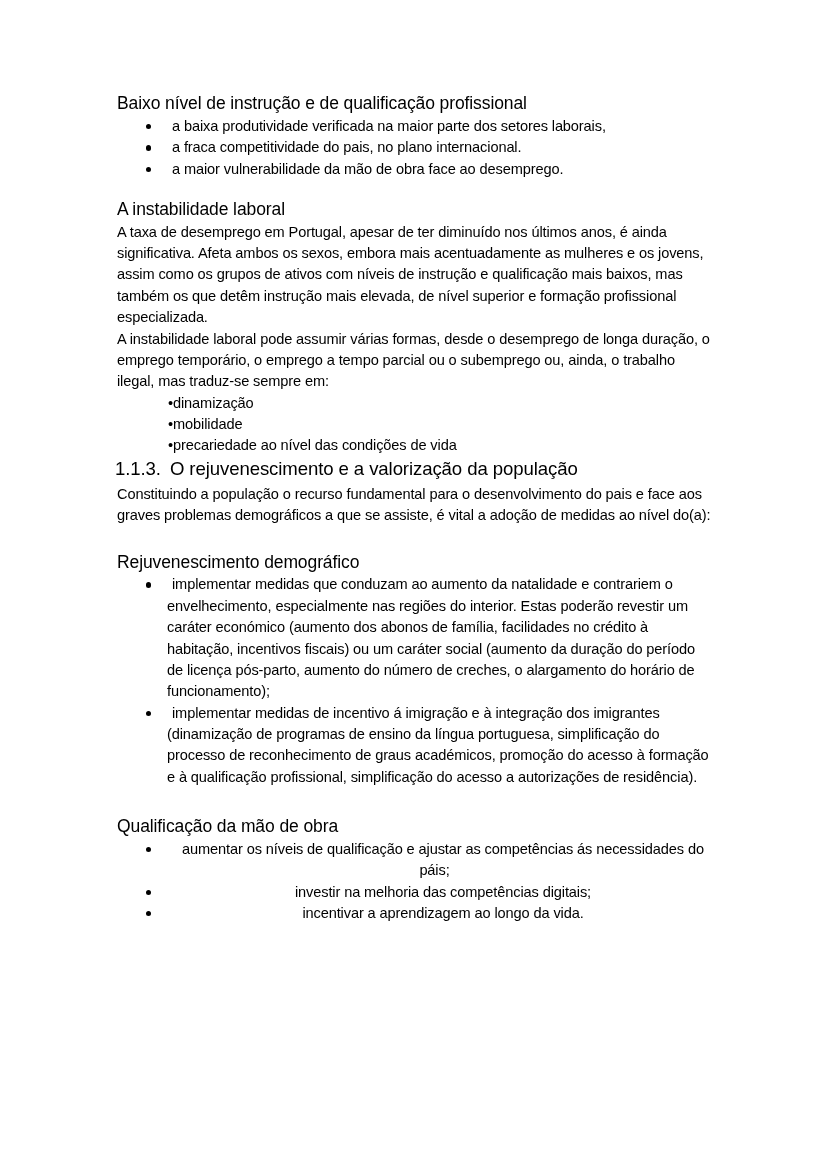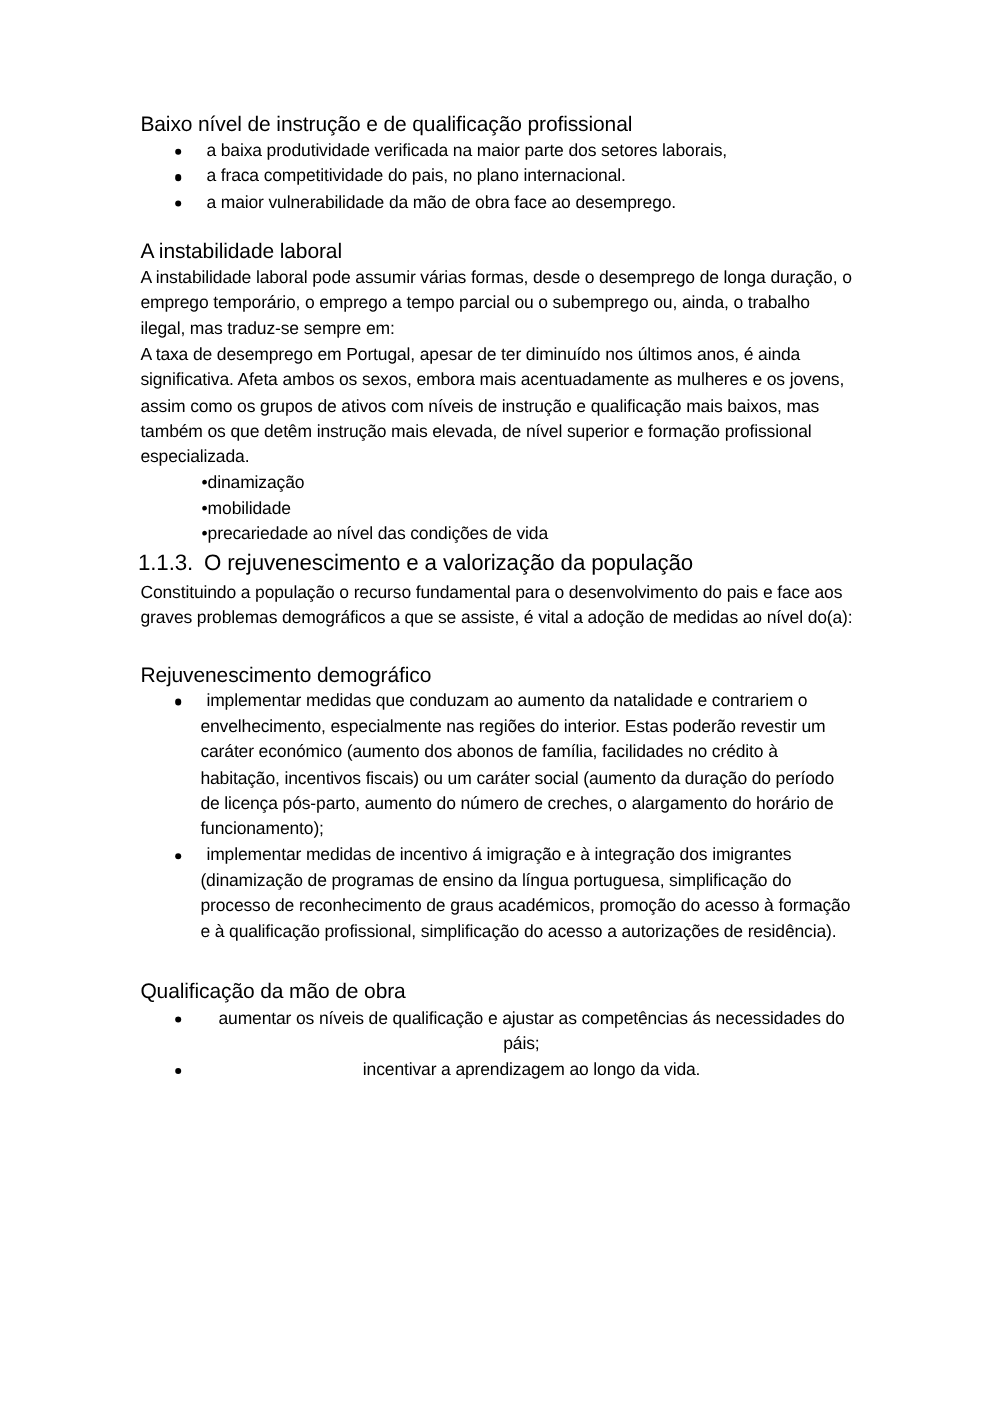"A instabilidade laboral pode assumir" p.para { order: before "A taxa de desemprego em" -> after "A taxa de desemprego em" }
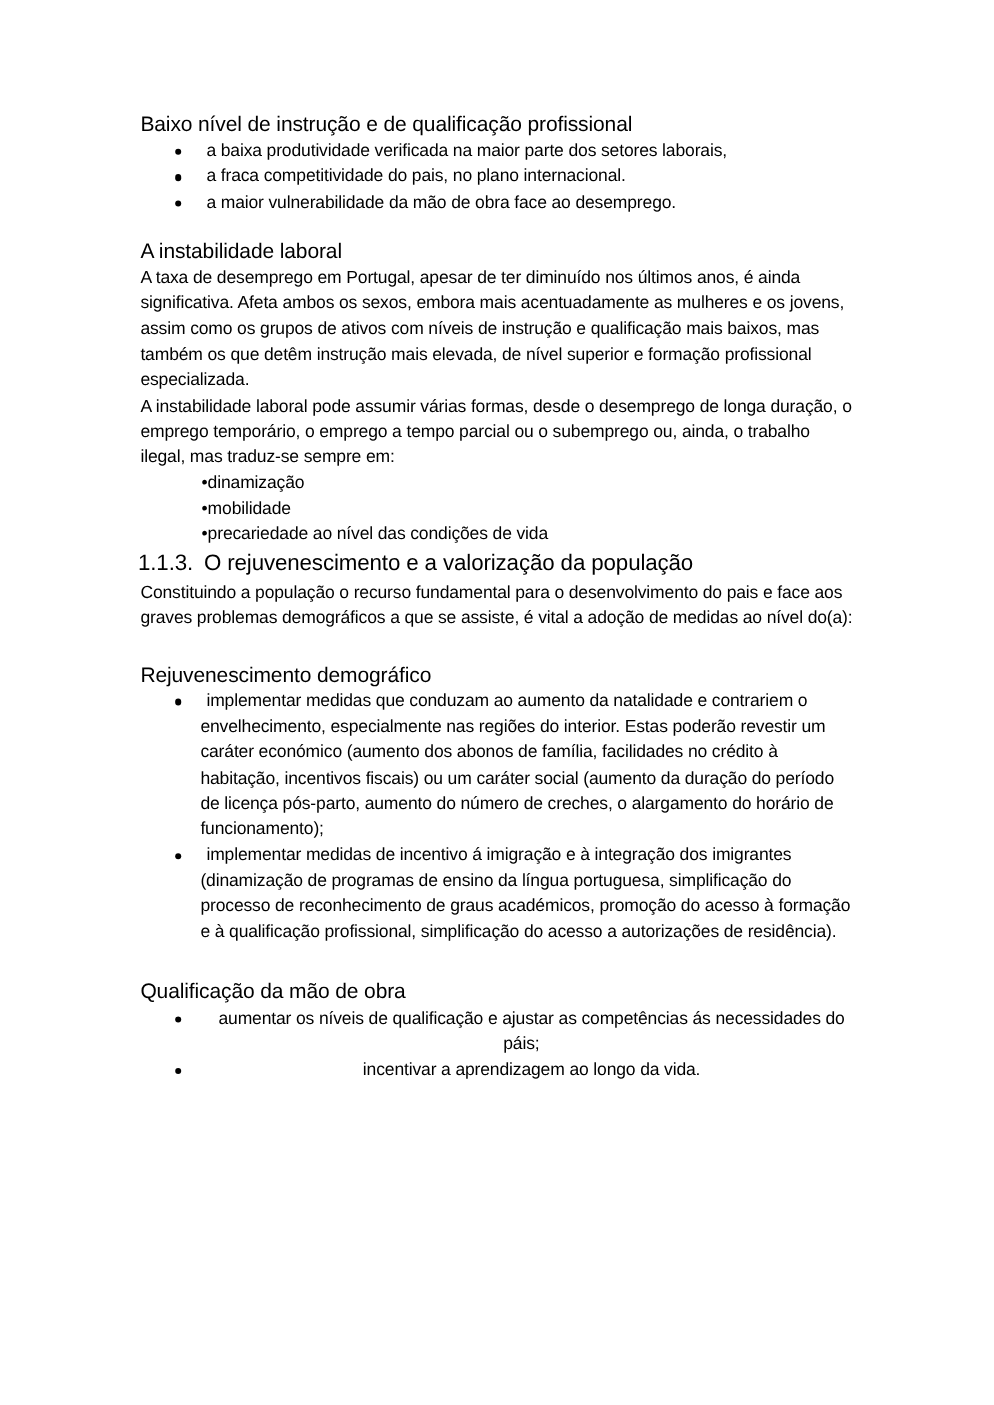"investir na melhoria das competências" li { html: none -> <li>investir na melhoria das competências digitais;</li> }
